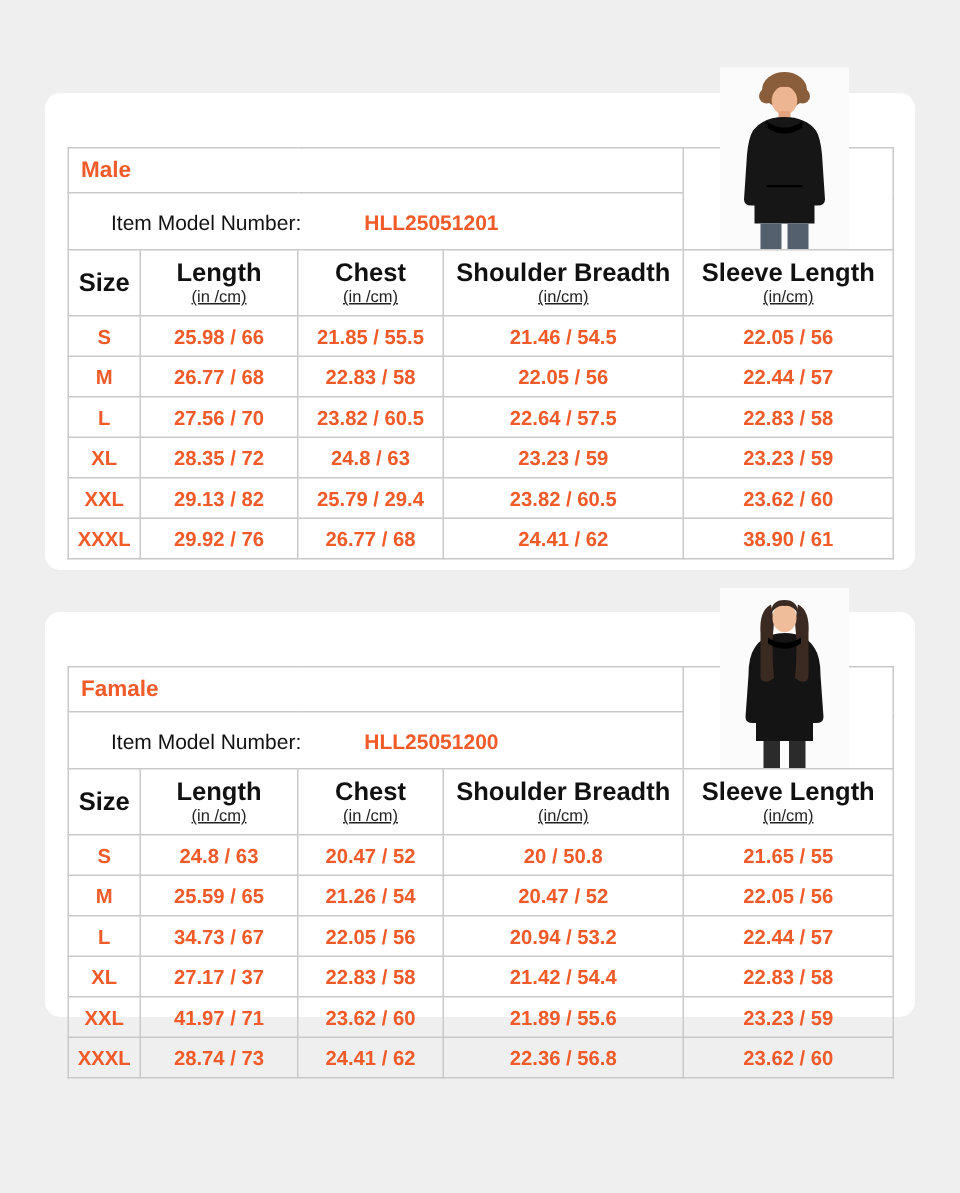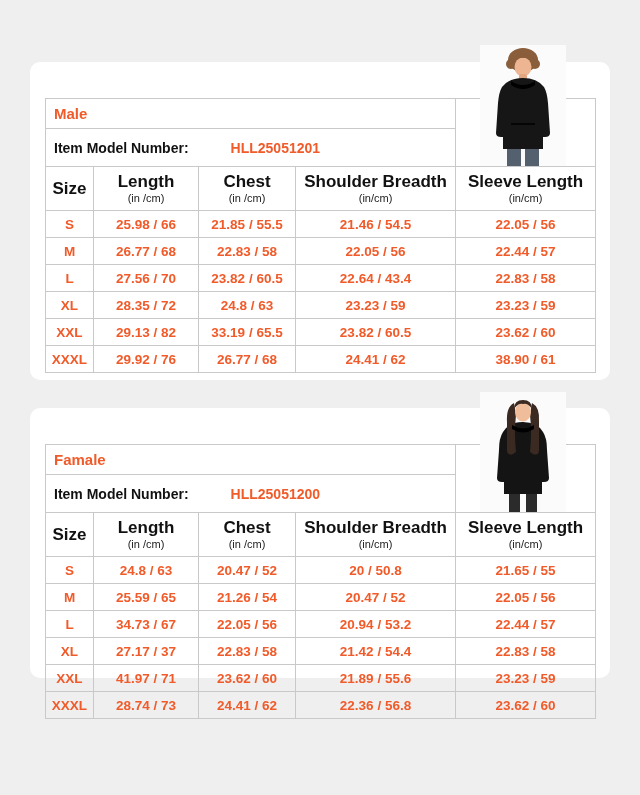"Item Model Number:" .model-label { font-weight: bold -> normal; margin-left: none -> 20px }
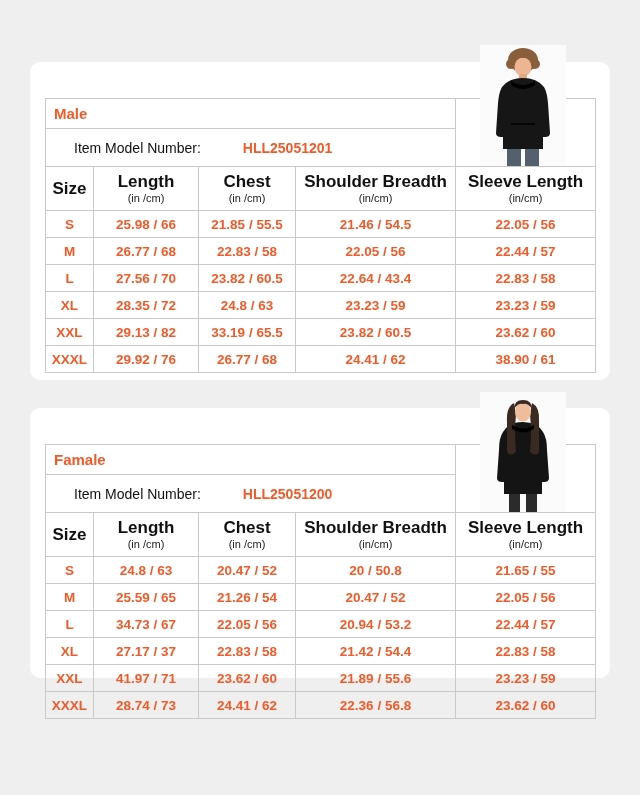"(in /cm)" .col-unit { text-decoration: none -> underline }
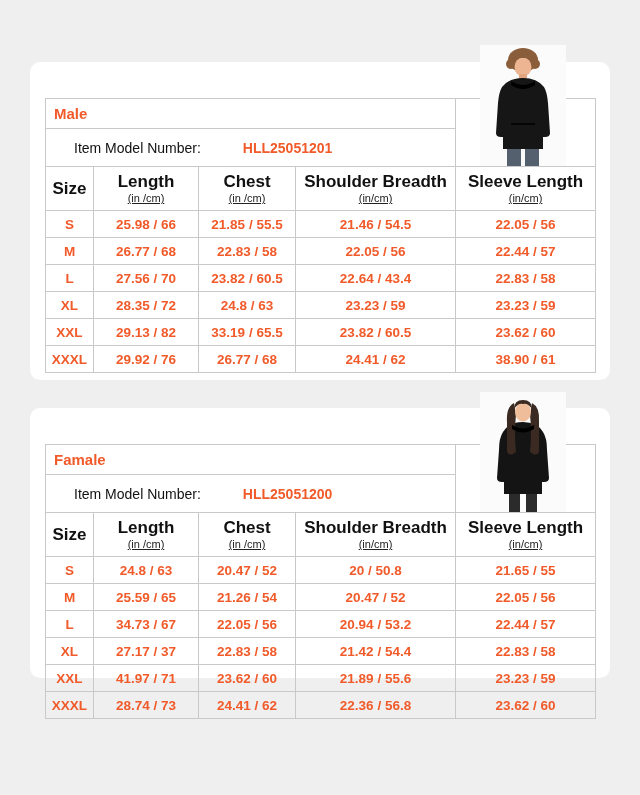"22.64 / 43.4" td { text: 43.4 -> 57.5 }
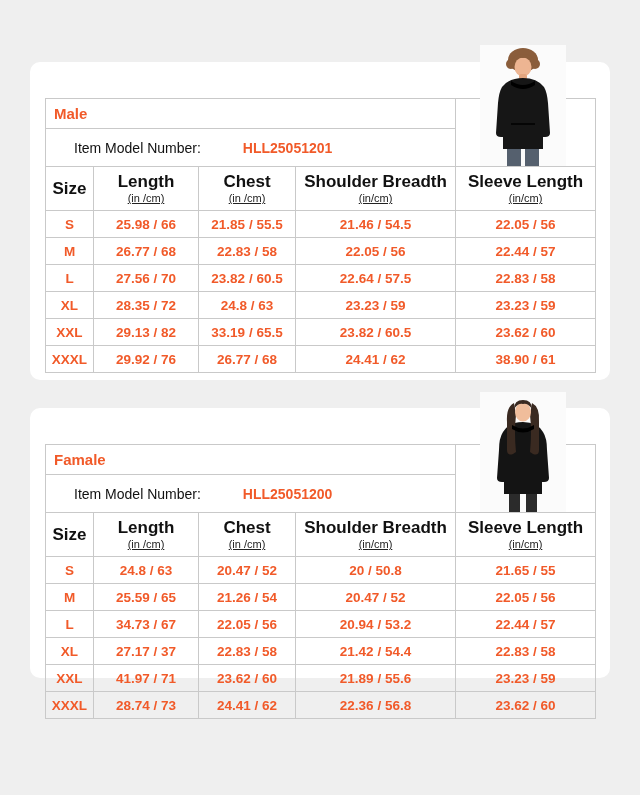"33.19 / 65.5" td { text: 33.19 / 65.5 -> 25.79 / 29.4 }
